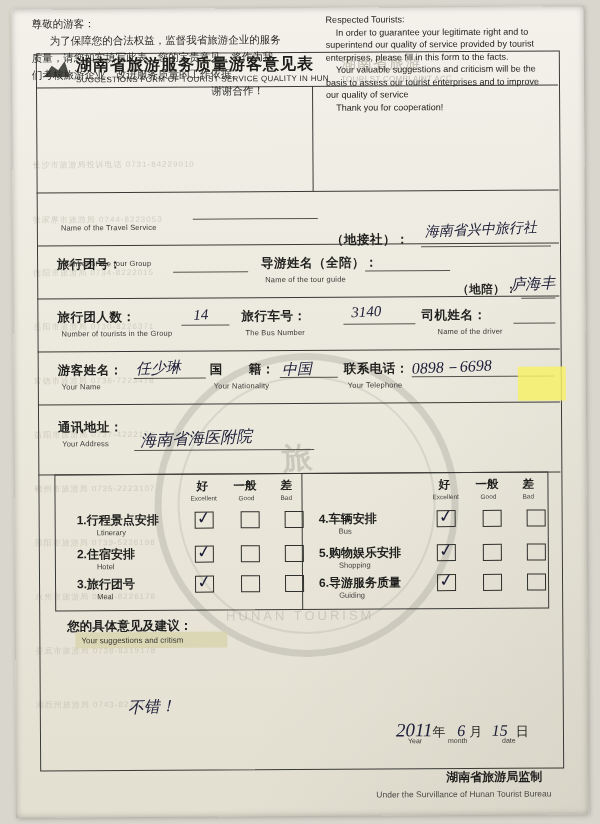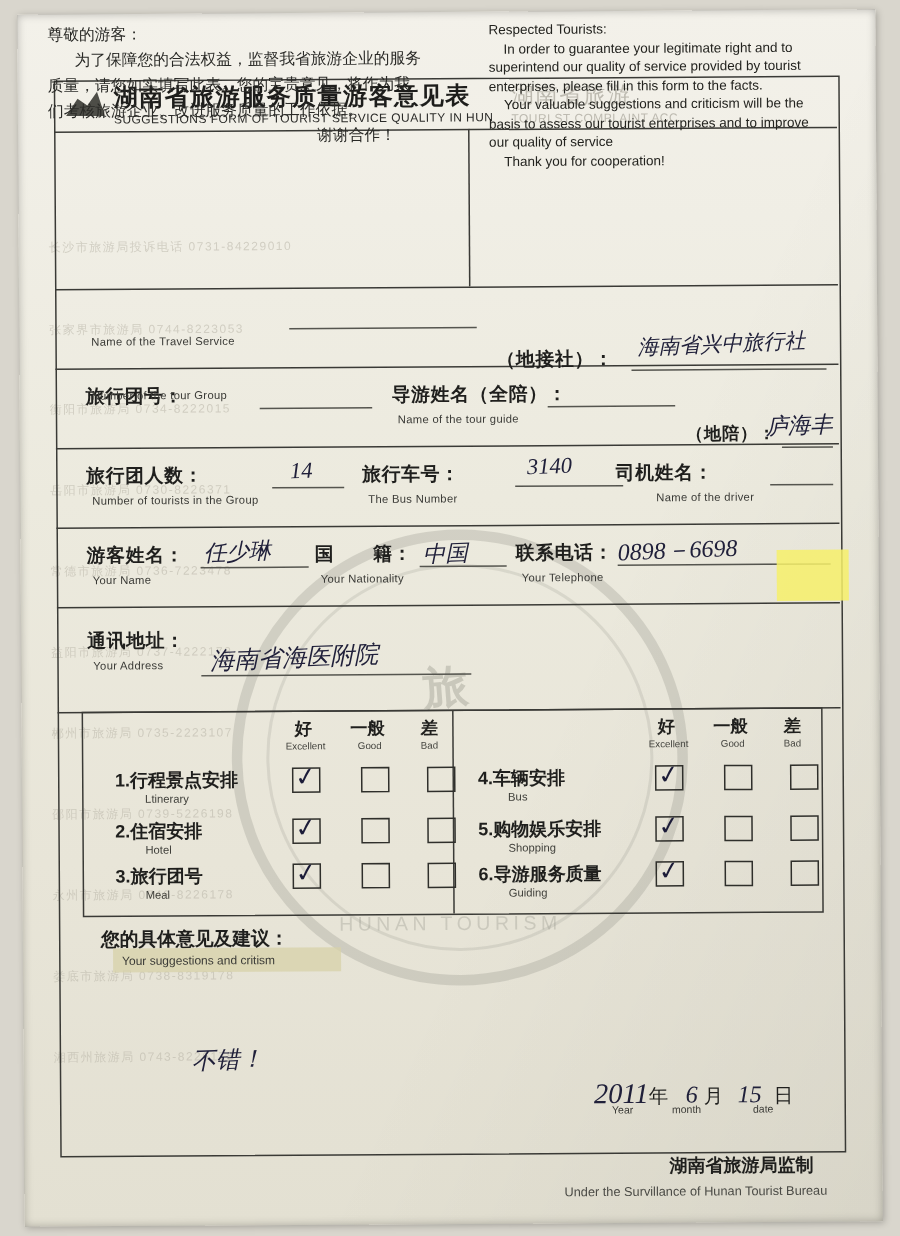"司机姓名：" div.lbl { left: 397px -> 408px }
